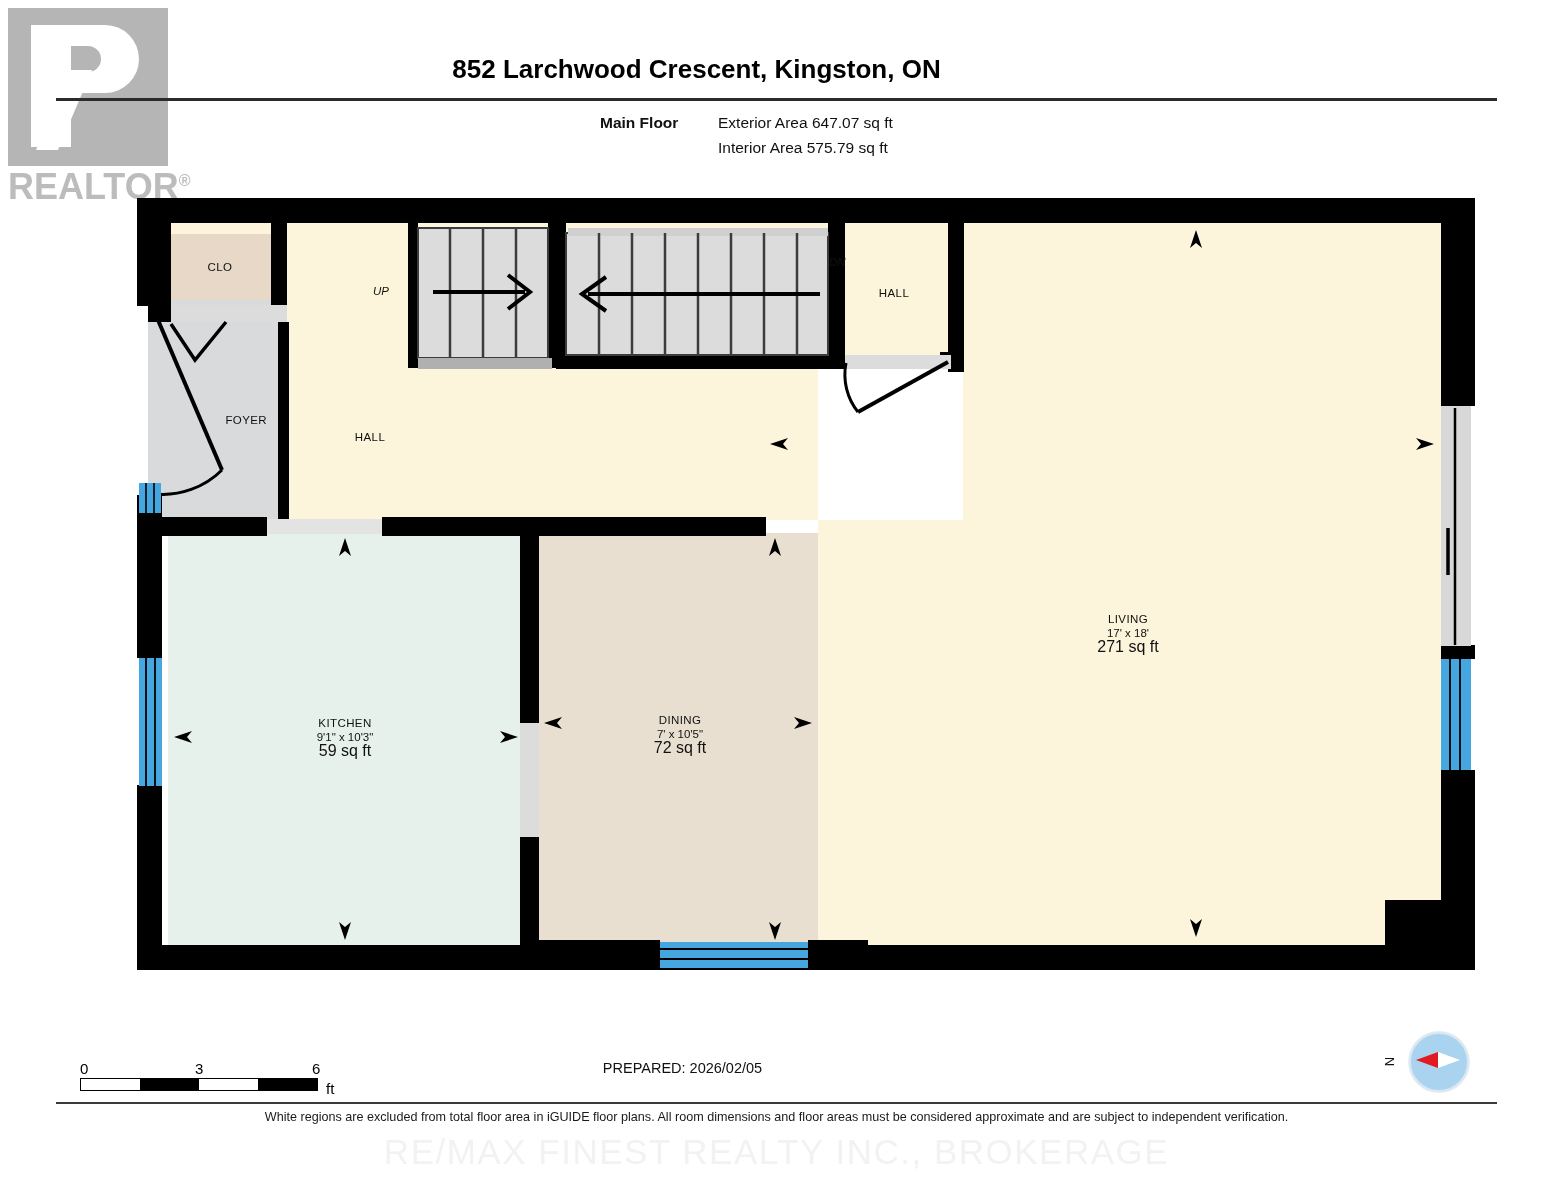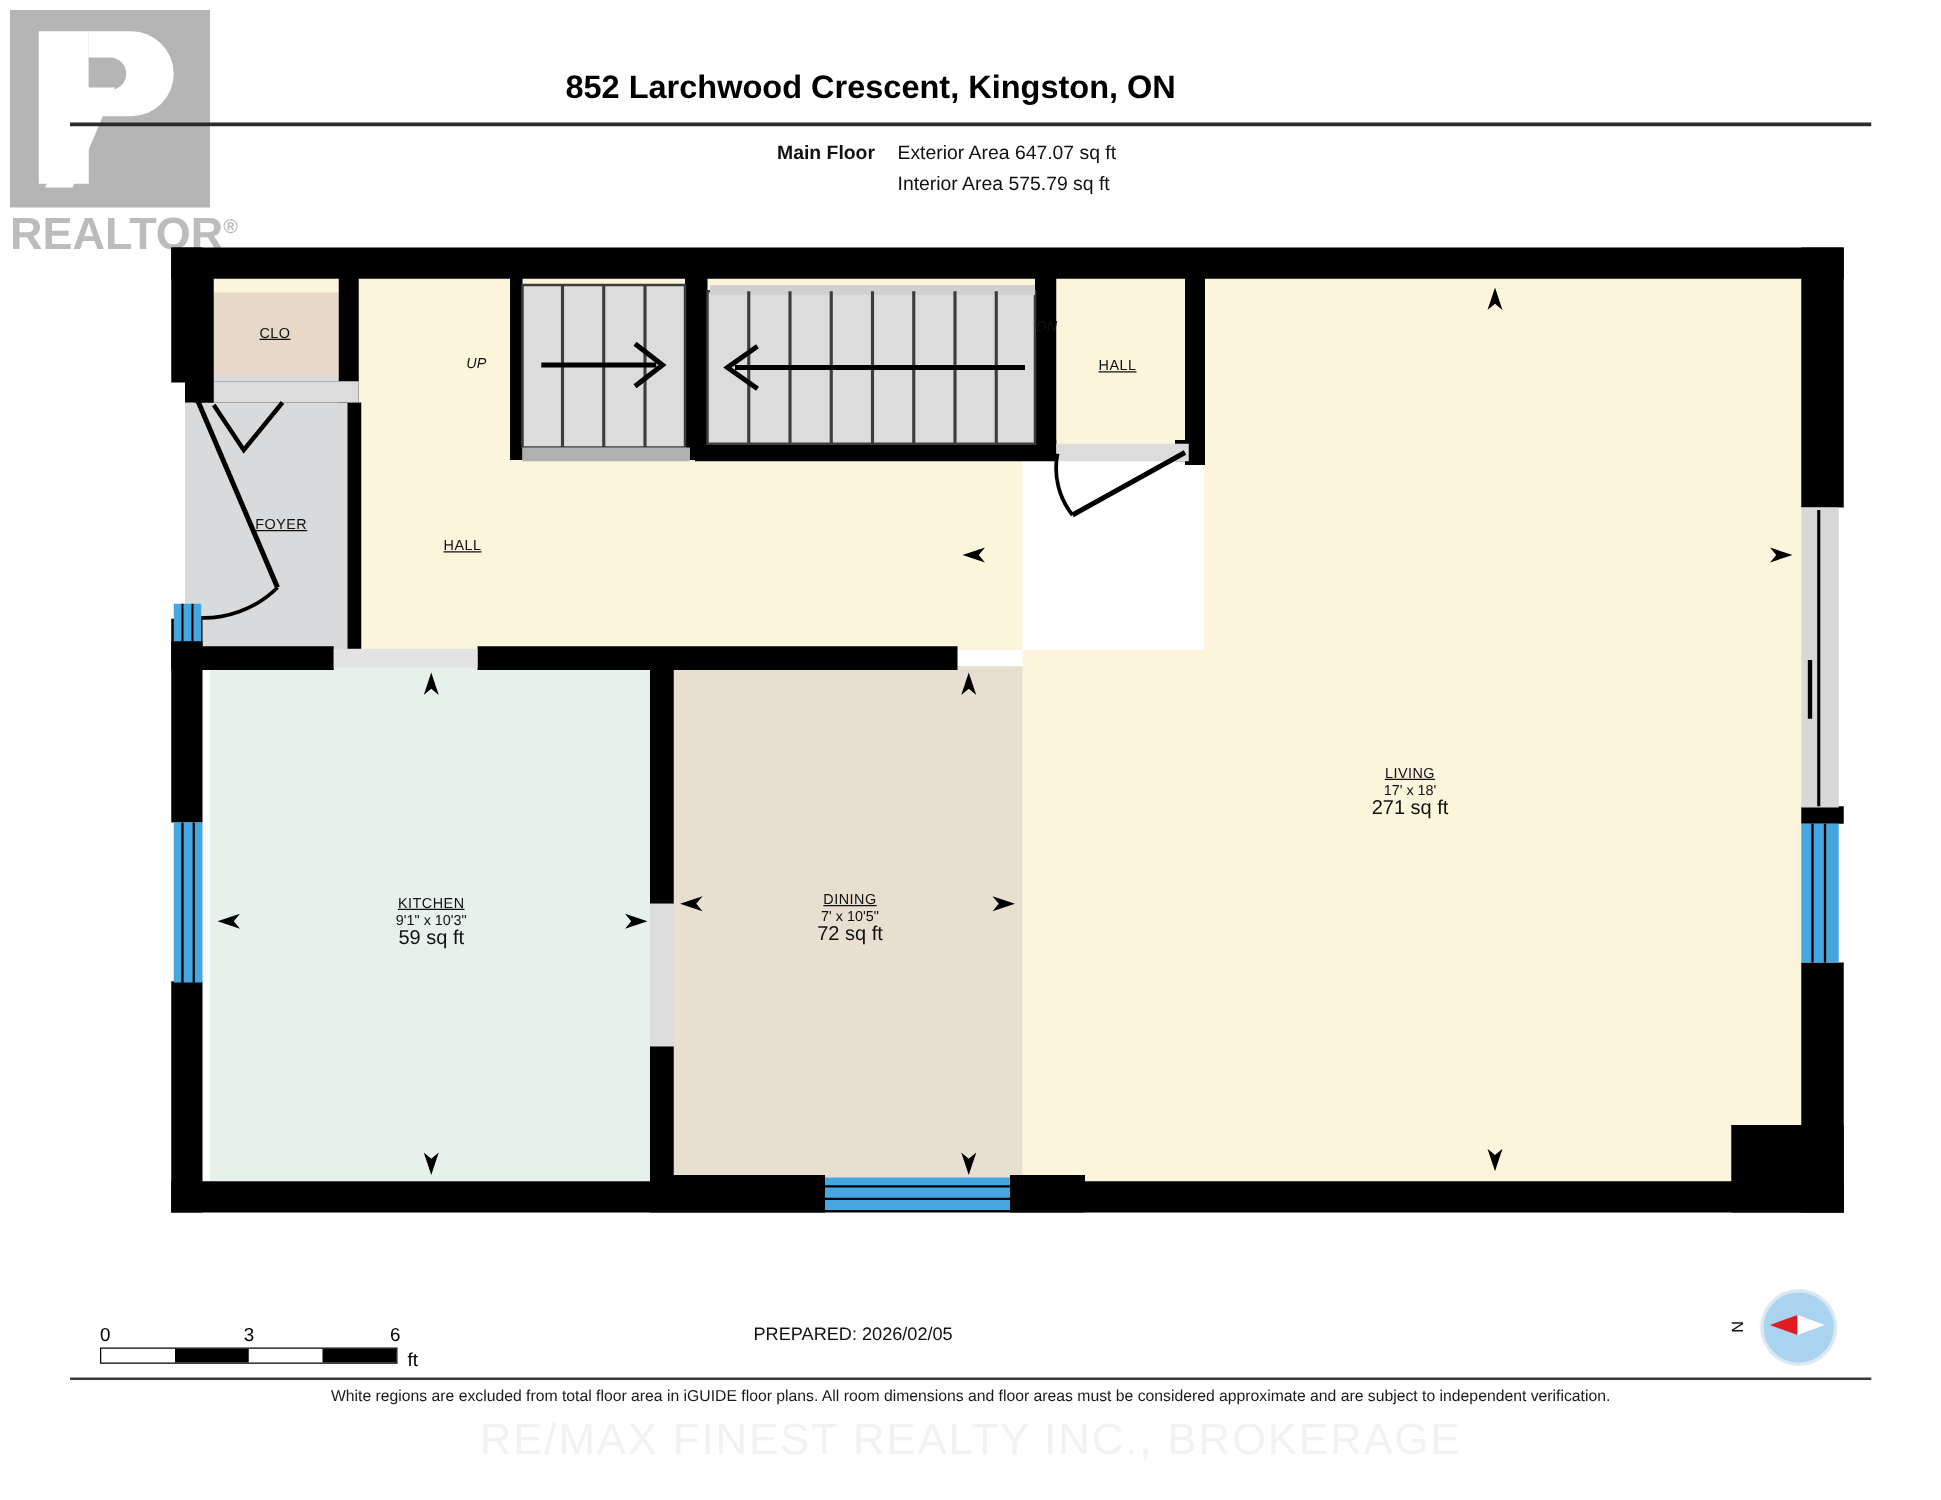"Main Floor" #floor-info .flabel { text-align: right -> none }
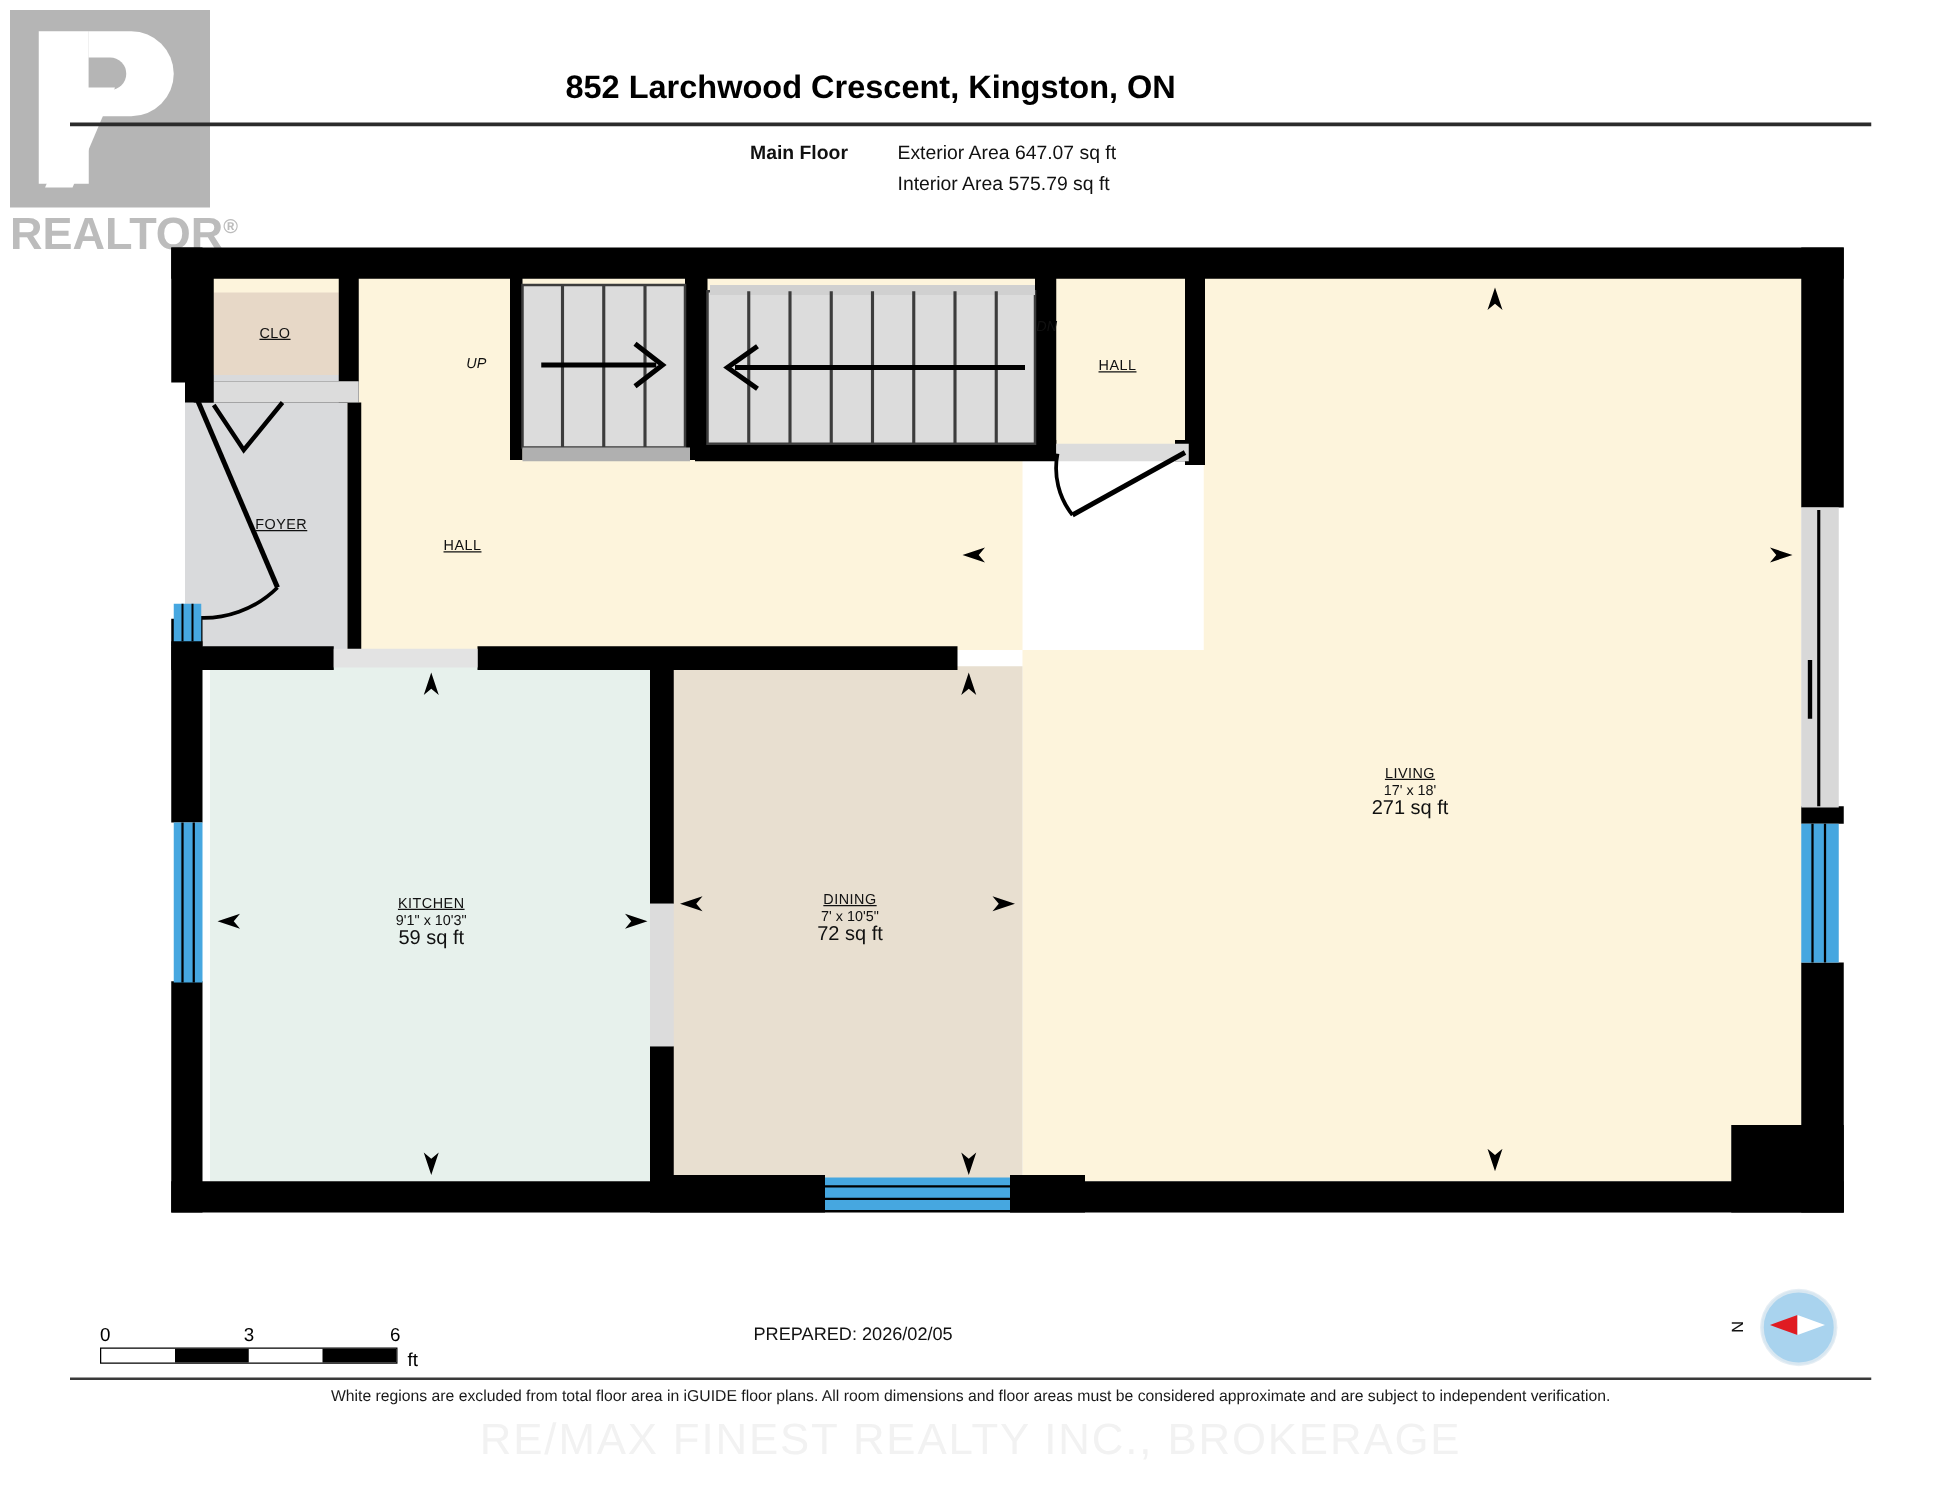"CLO" .rlabel .rname { text-decoration: underline -> none }
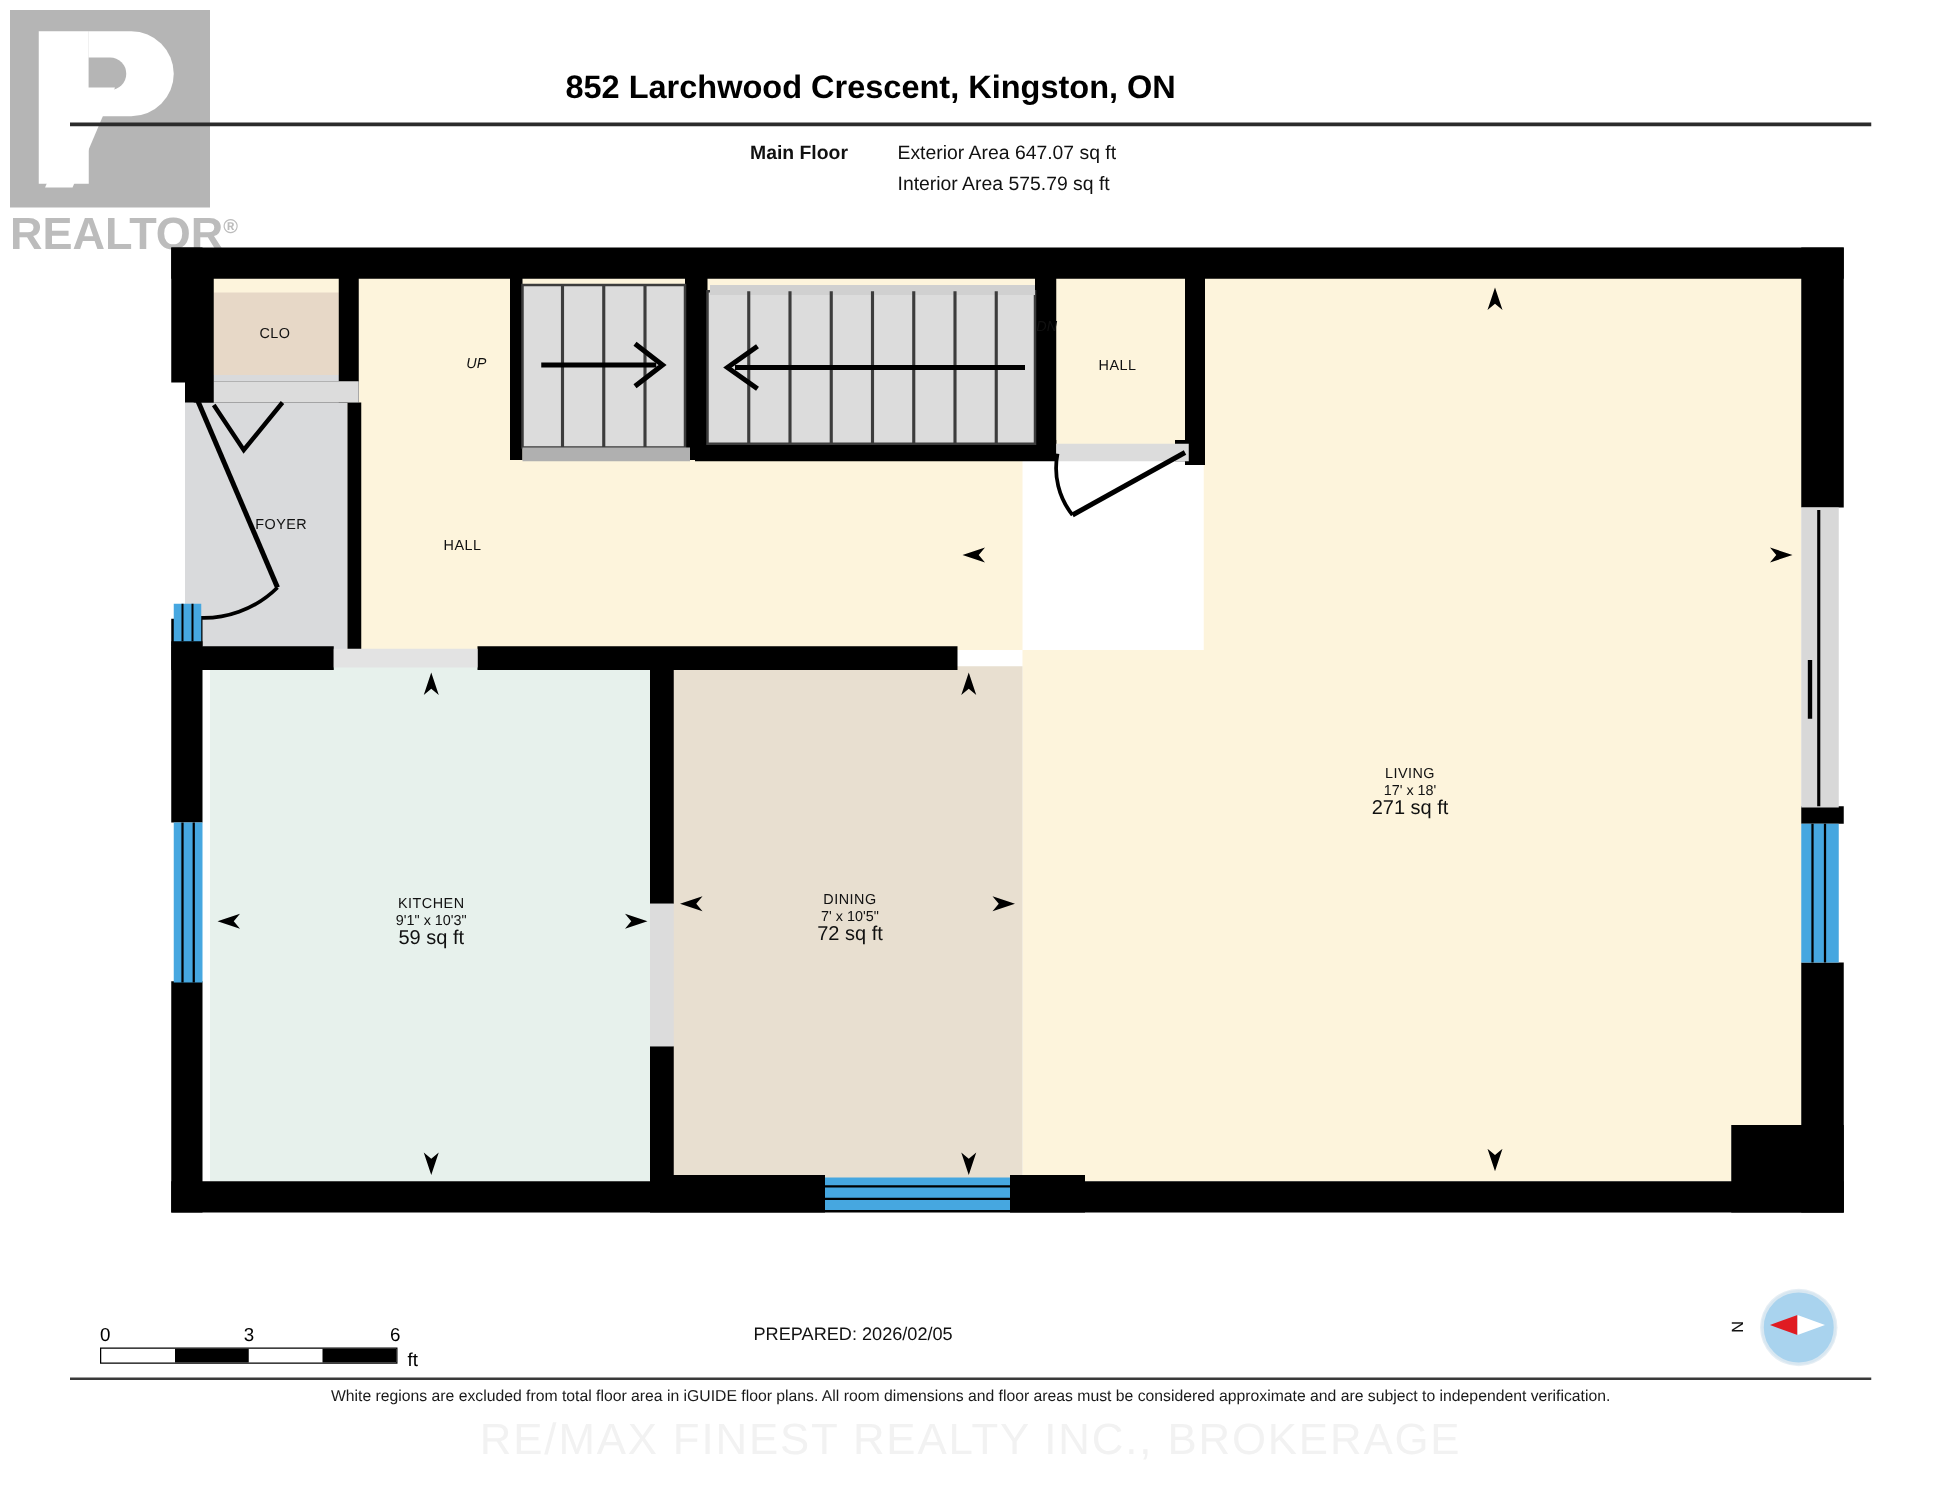"FOYER" div.rlabel { text-align: none -> right }
